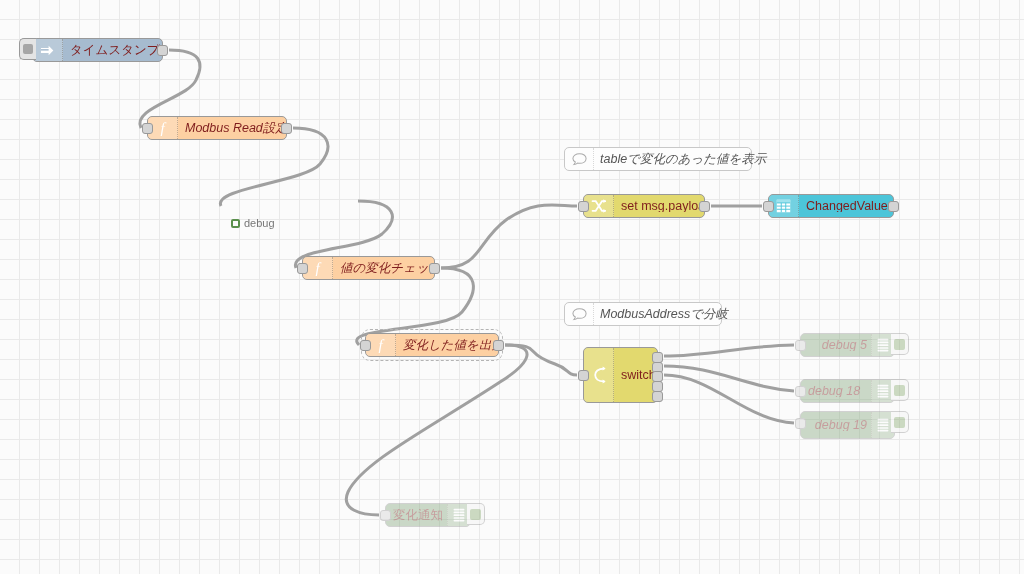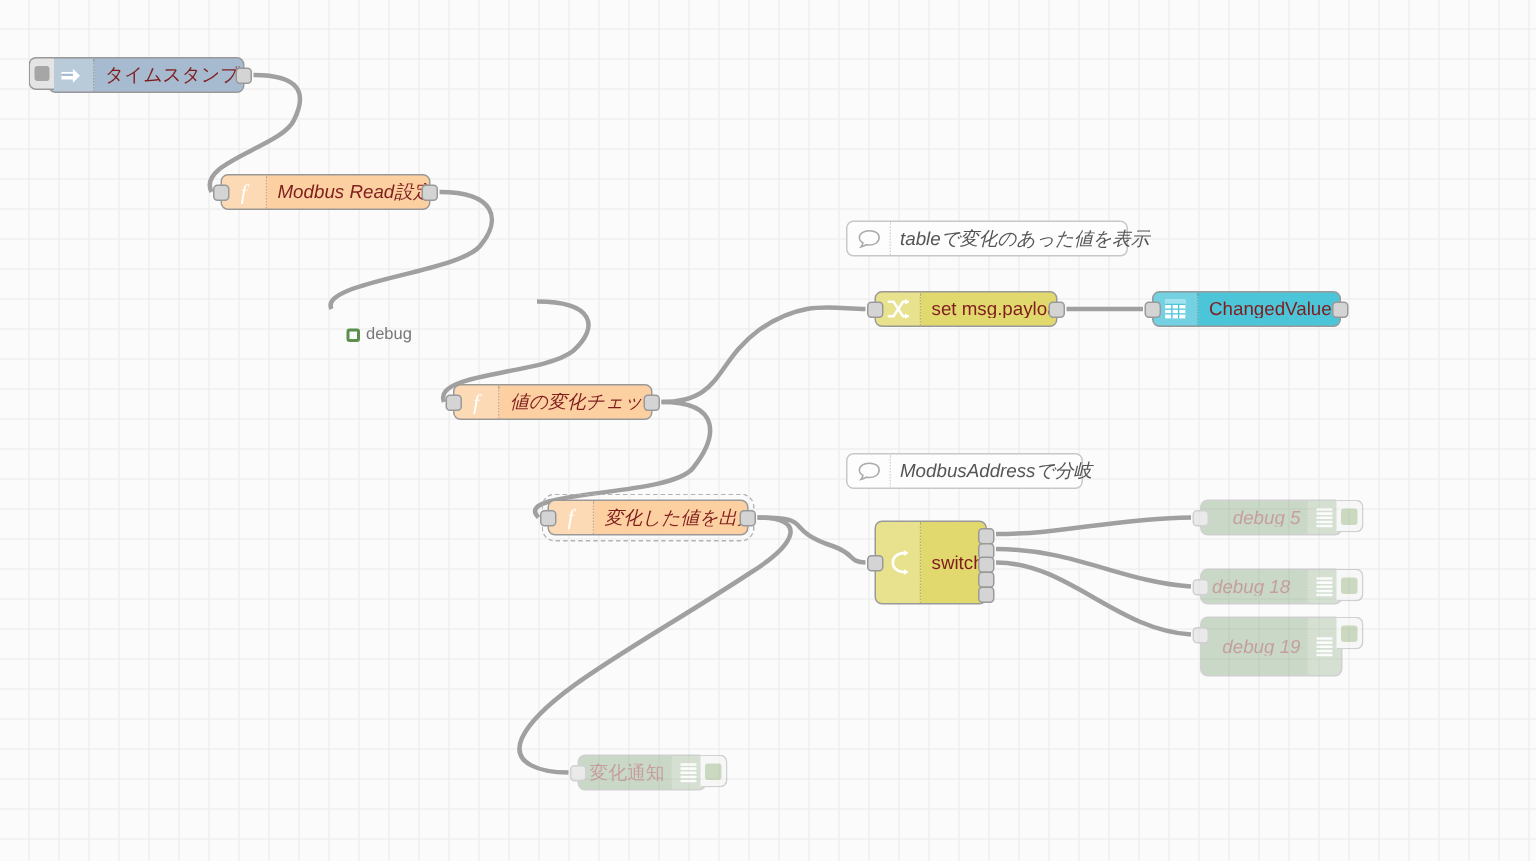"debug 19" div.node { height: 40px -> 28px }
